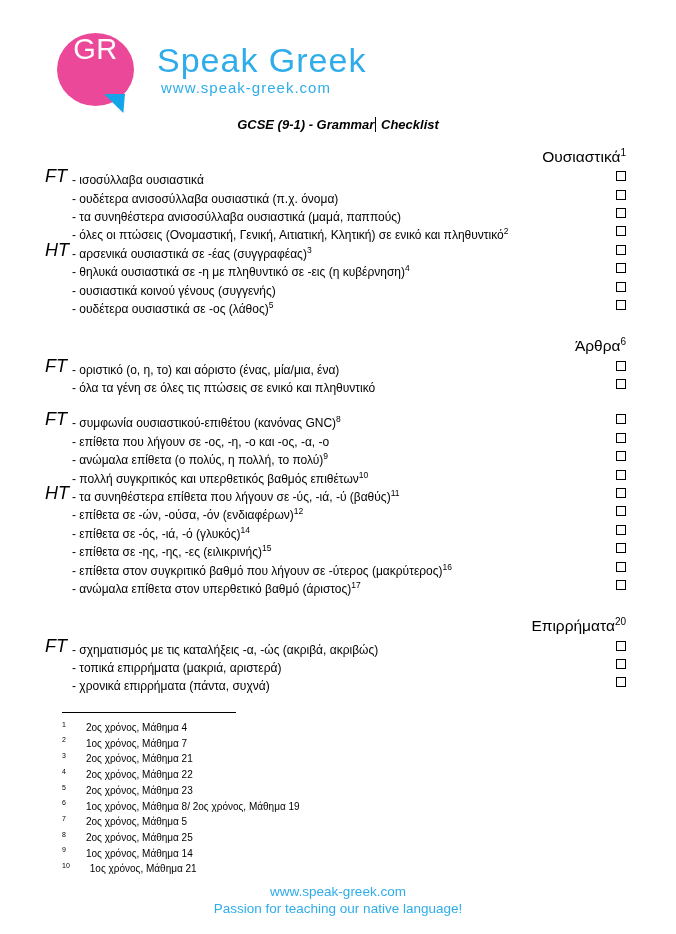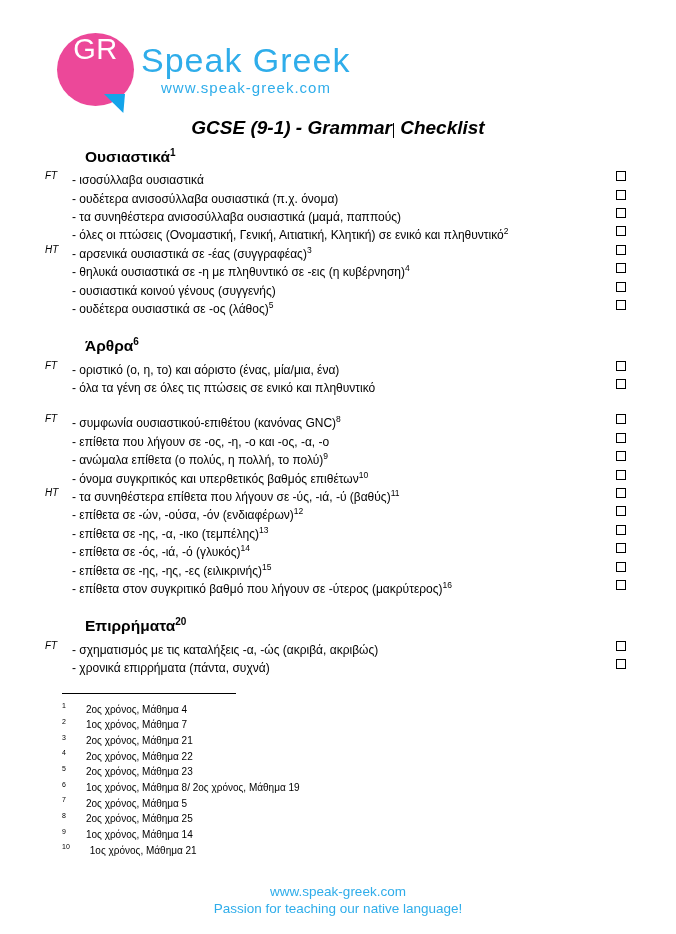"Speak Greek" .brand { margin-left: none -> 16px }
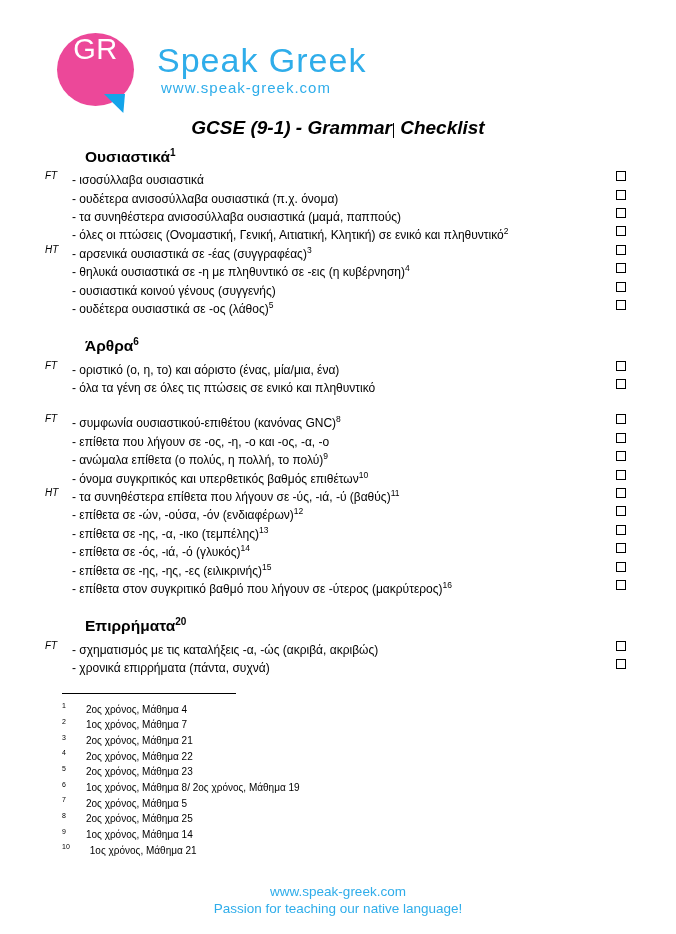"GCSE (9-1) - Grammar Checklist" .title-row { font-size: 19px -> 13px }
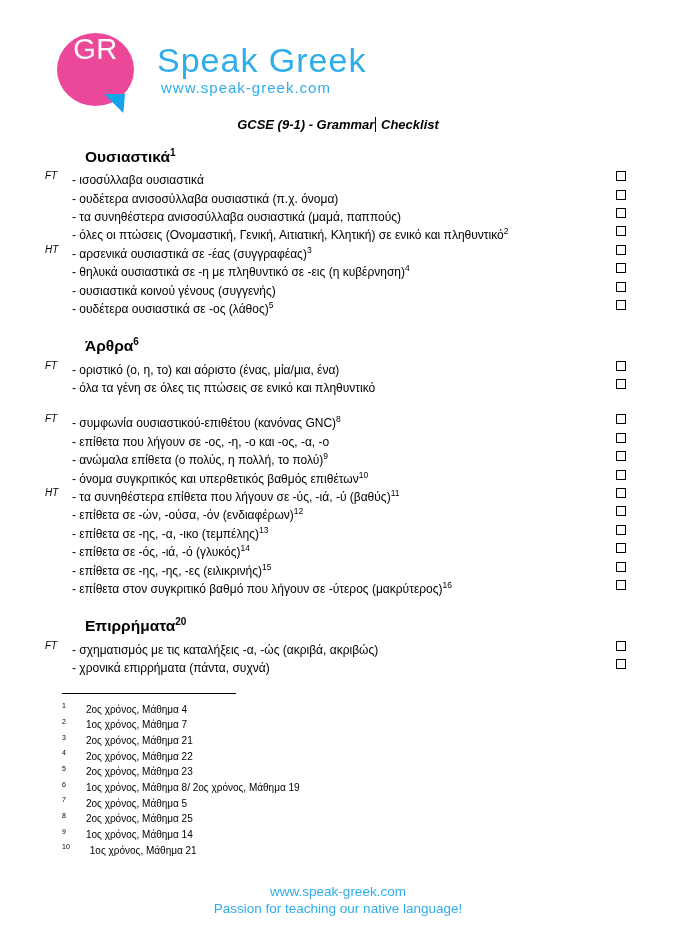"Ουσιαστικά1" .section-heading { font-weight: bold -> normal; text-align: none -> right }
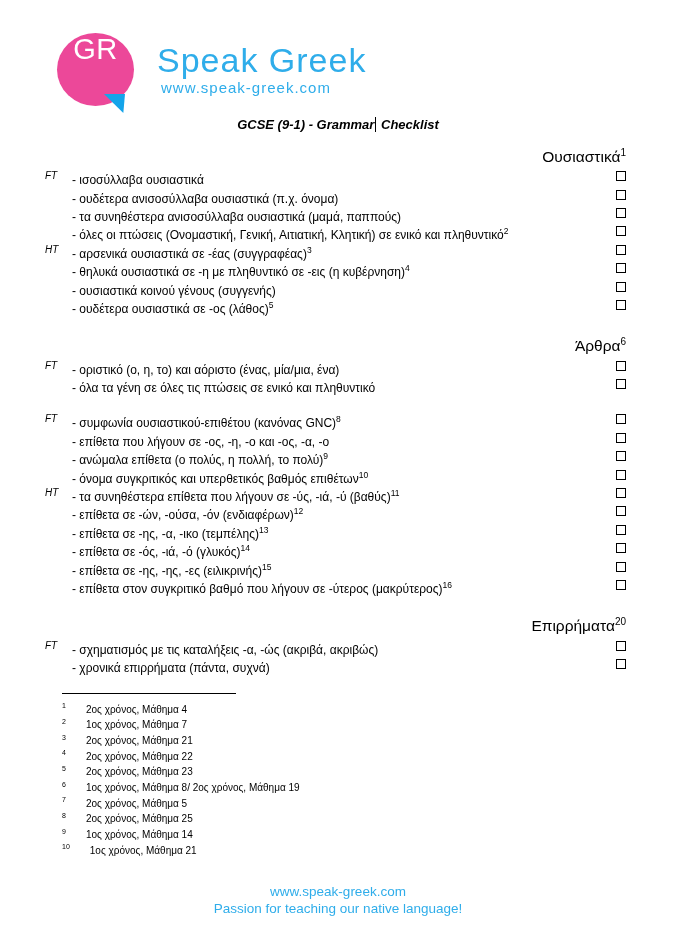"FT" .tier { font-size: 10px -> 18px }
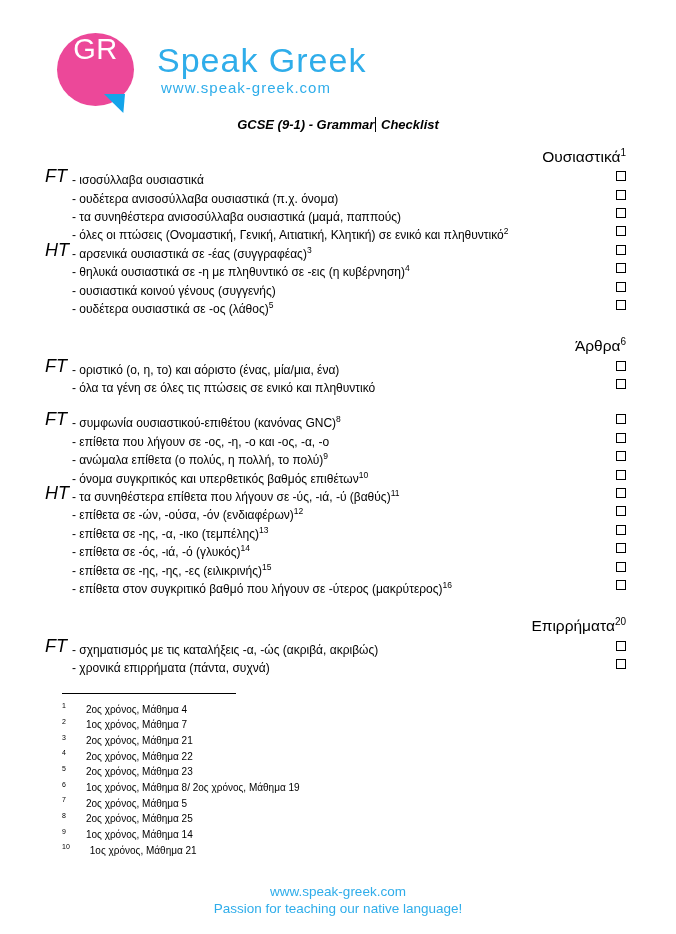"- όνομα συγκριτικός και υπερθετικός" span { text: όνομα -> πολλή }
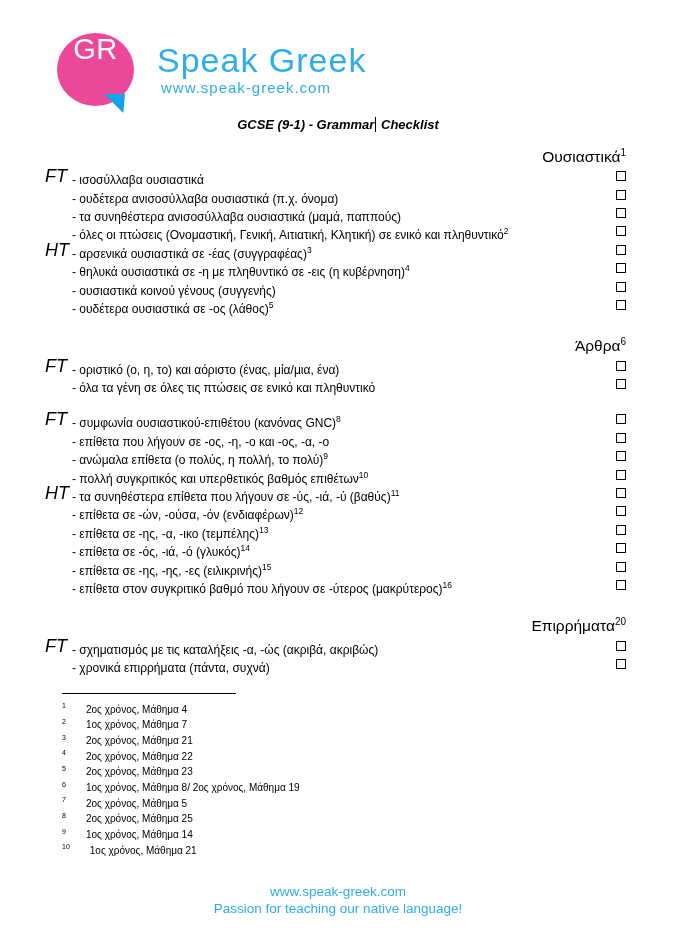"- επίθετα σε -ης, -α," div.item-row { html: <div> <span></span> <span><span>- επίθετα σε -ης, -α, -ικο (τεμπέλης)</span><sup>13</sup></span> <span></span> </div> -> none }
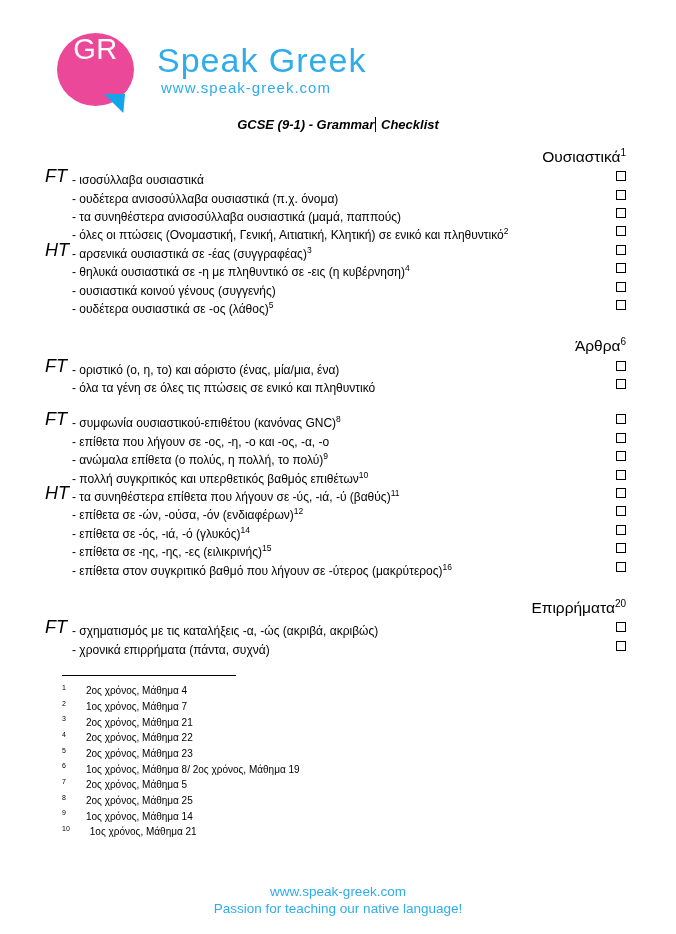"- ανώμαλα επίθετα στον υπερθετικό" div.item-row { html: none -> <div> <span></span> <span><span>- ανώμαλα επίθετα στον υπερθετικό βαθμό (άριστος)</span><sup>17</sup></span> <span></span> </div> }
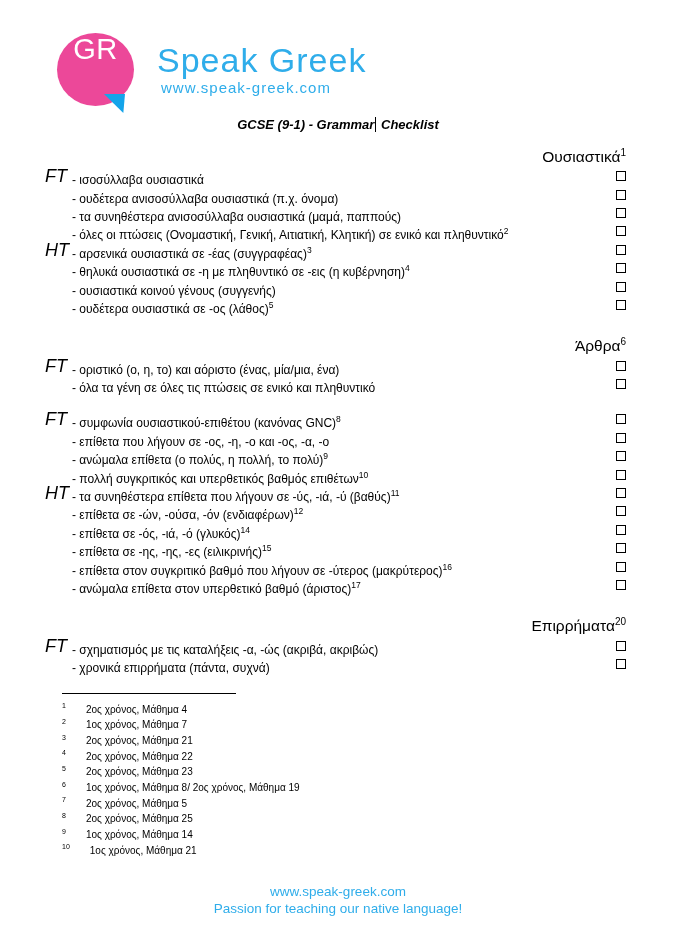"- τοπικά επιρρήματα (μακριά, αριστερά)" div.item-row { html: none -> <div> <span></span> <span><span>- τοπικά επιρρήματα (μακριά, αριστερά)</span><sup></sup></span> <span></span> </div> }
